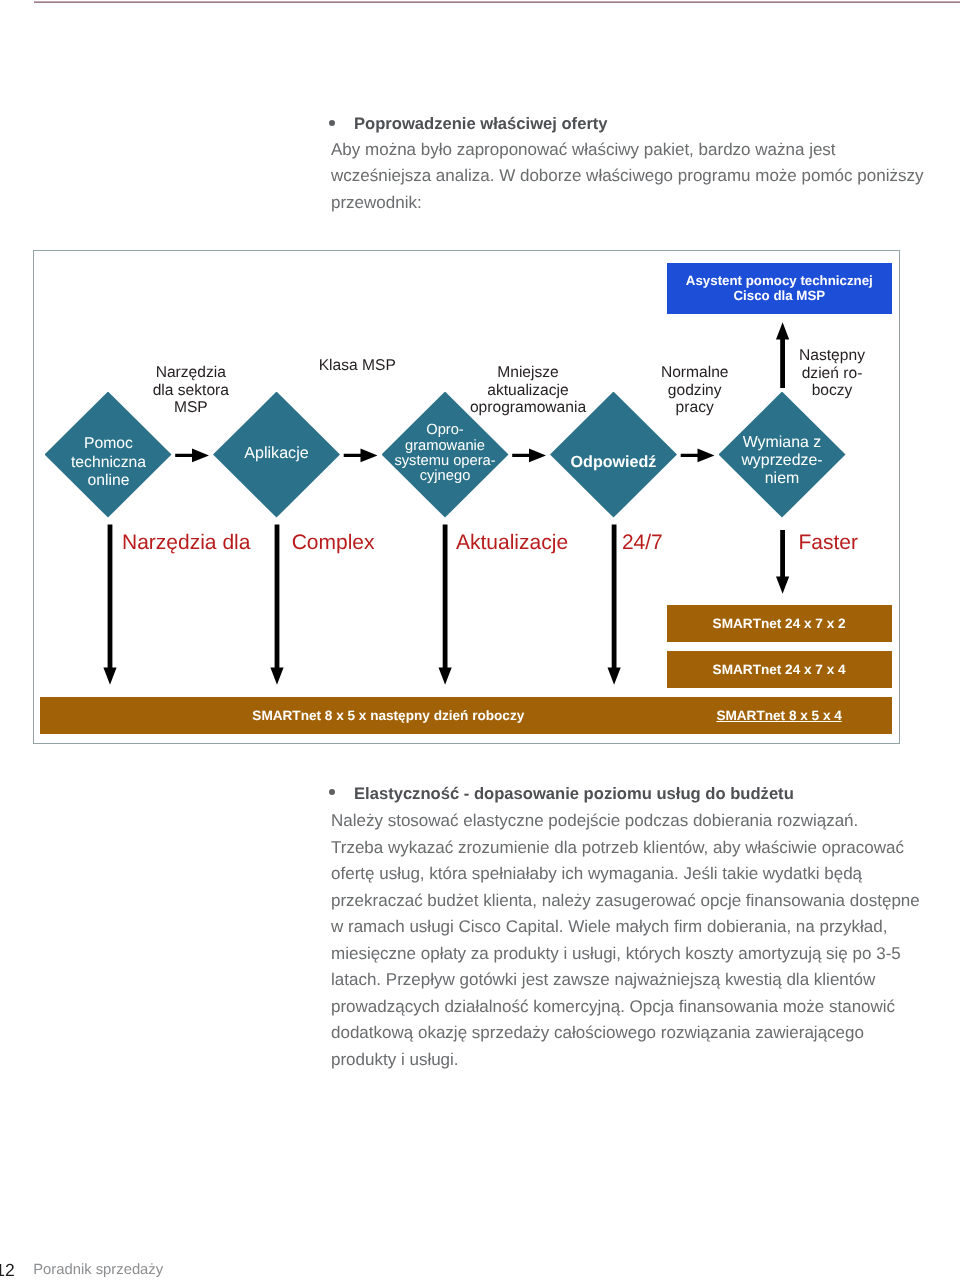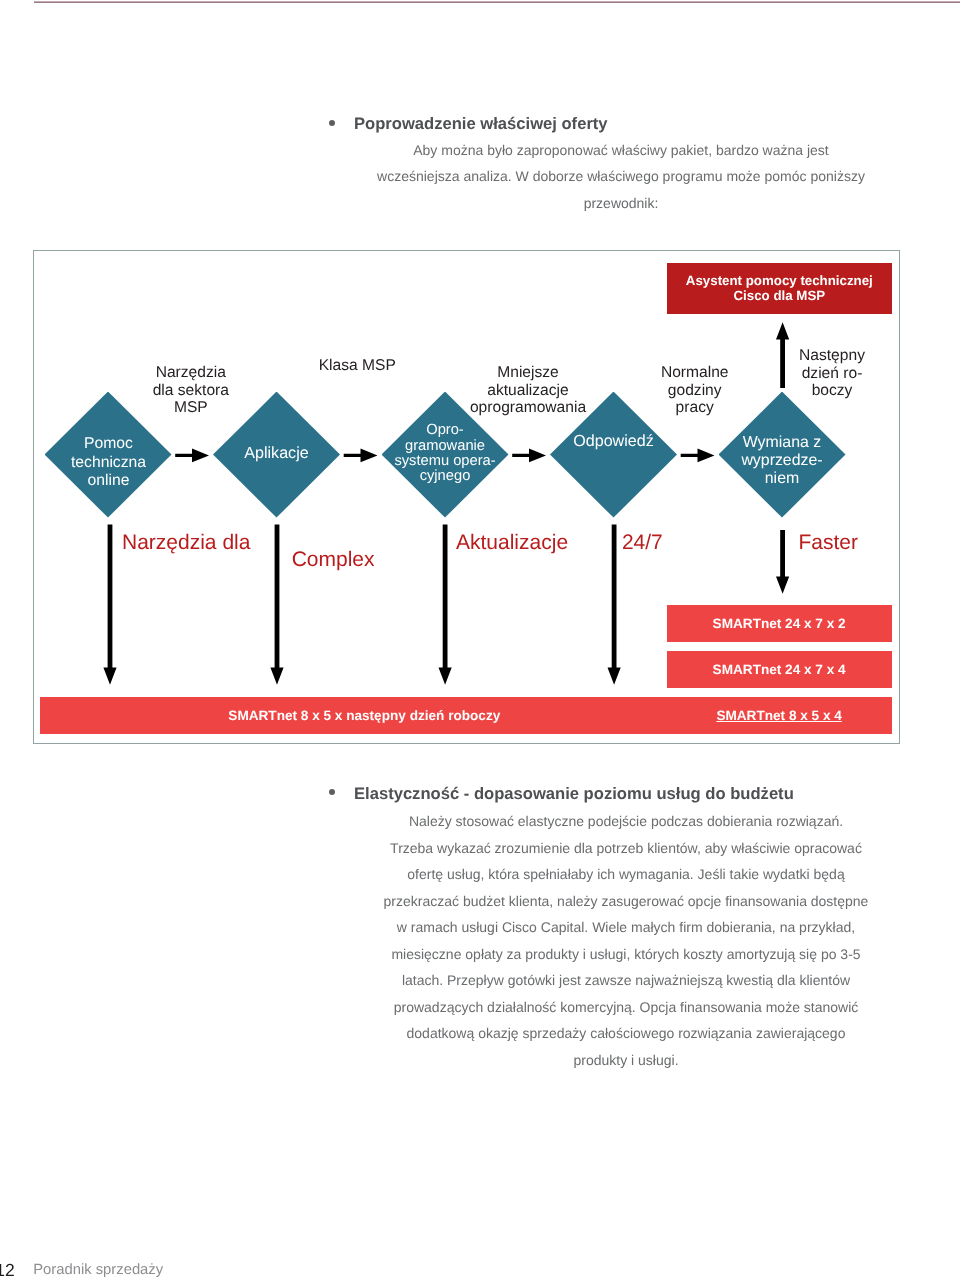"Aby można było zaproponować właściwy" .para { font-size: 14px -> 17px; text-align: center -> left }
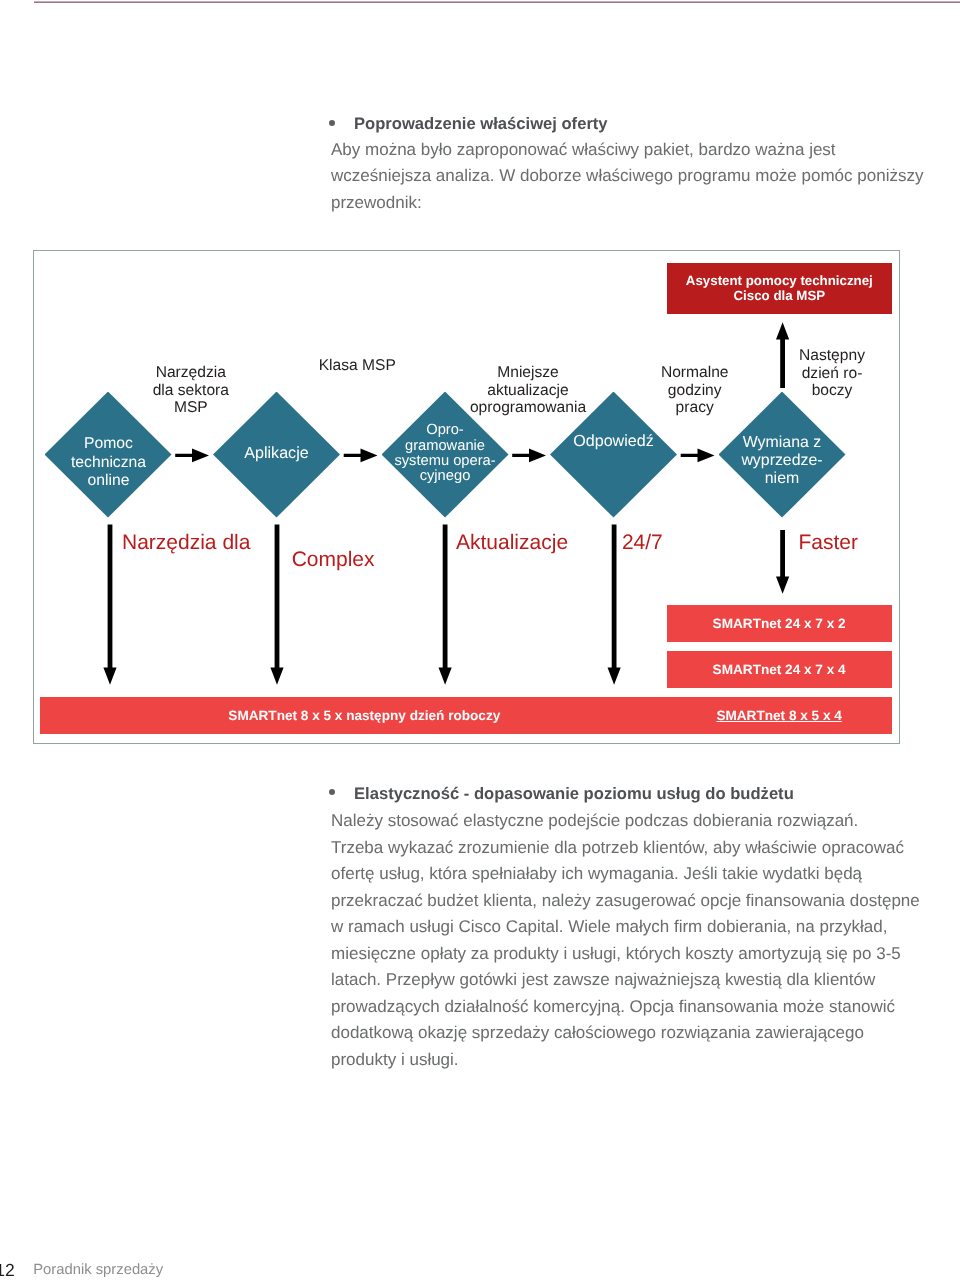"Asystent pomocy technicznej" .dg-title { background: #b91c1c -> #1d4ed8 }
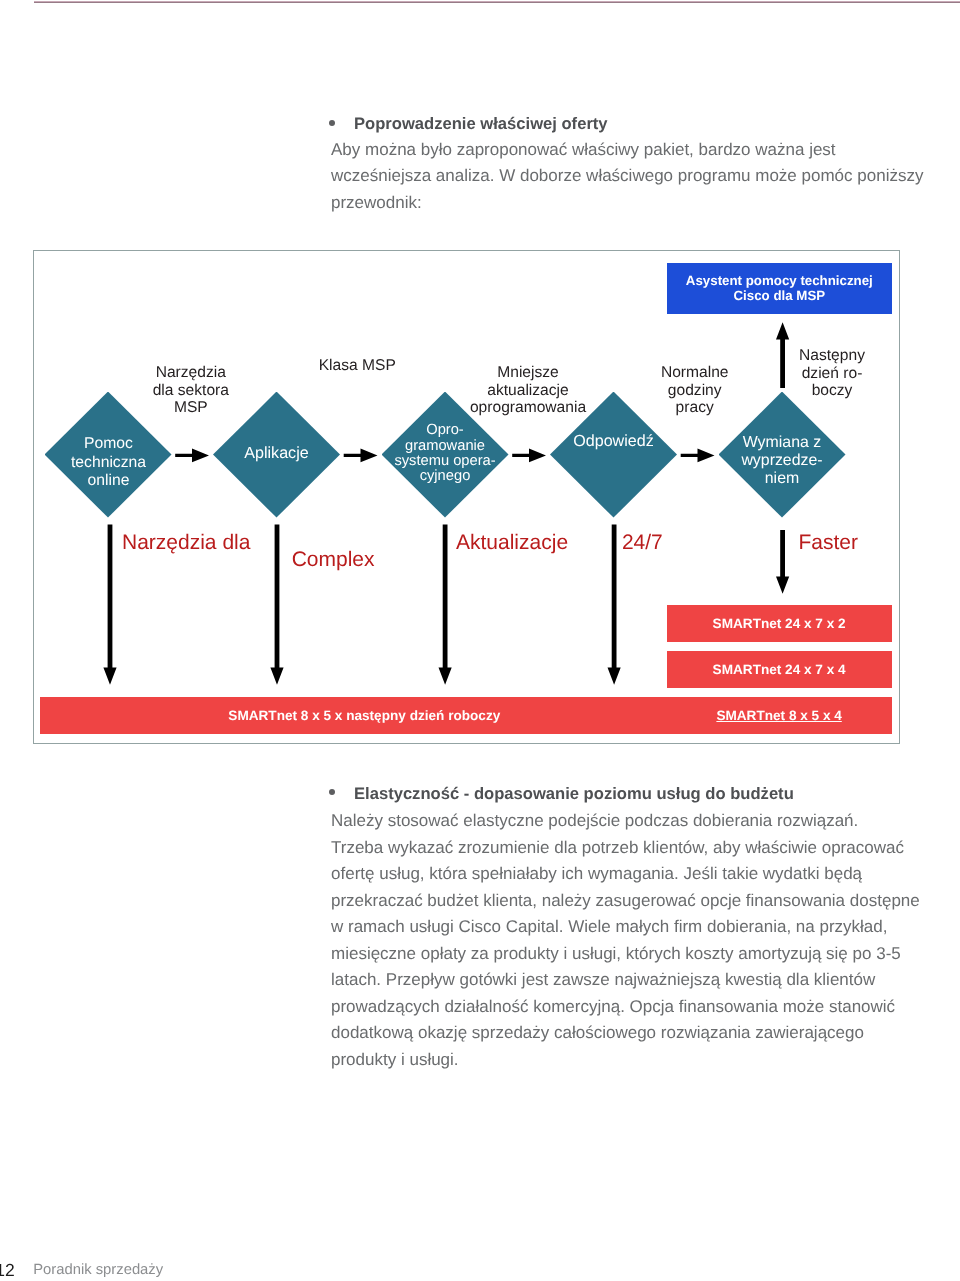"Odpowiedź" div.diamond-label { font-weight: none -> bold; top: 127px -> 148px }
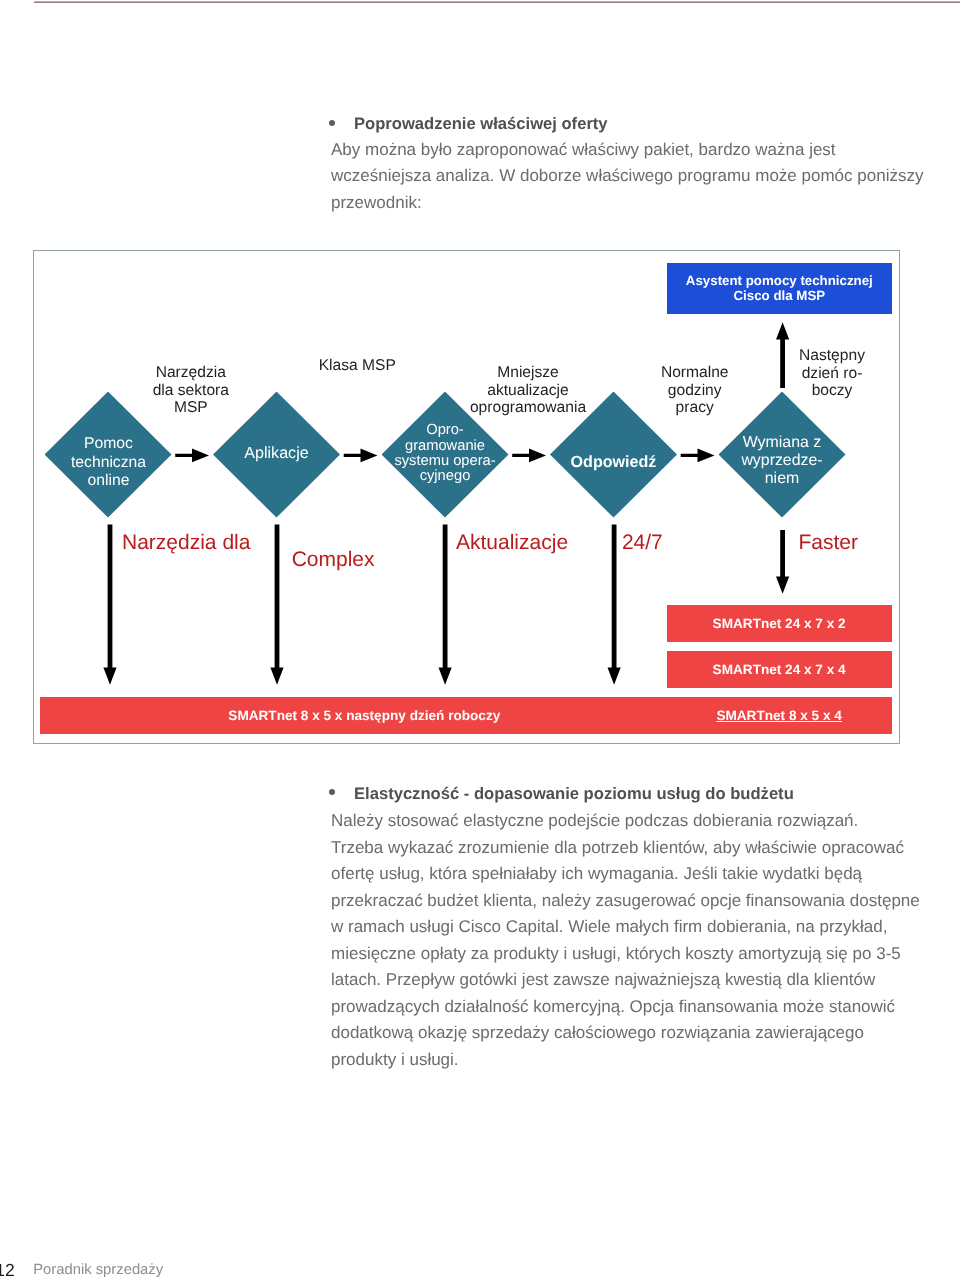"Complex" div.bot-label { top: 300px -> 283px }
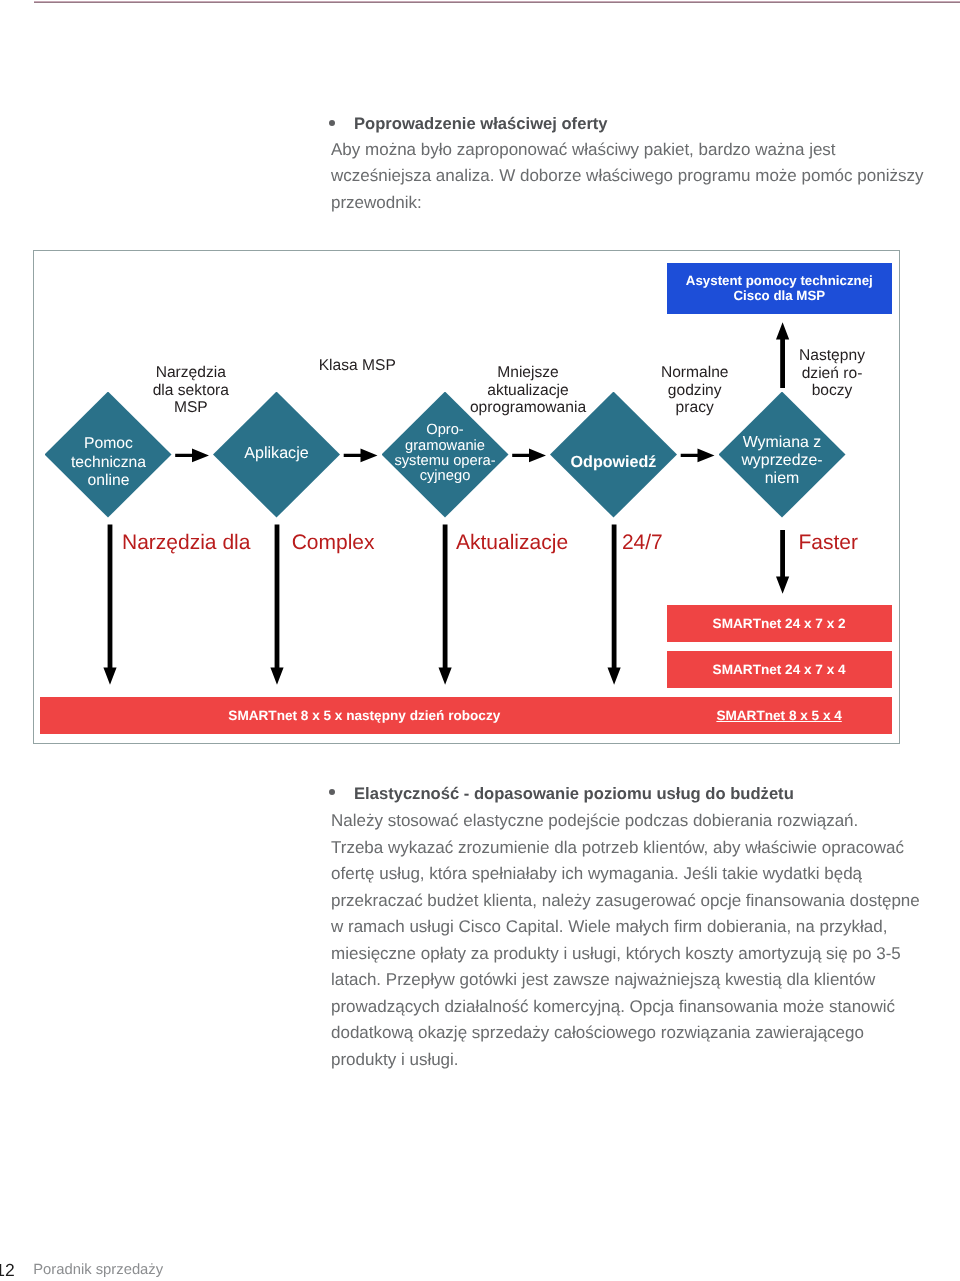"SMARTnet 24 x 7 x" .bar { background: #ef4444 -> #a16207 }
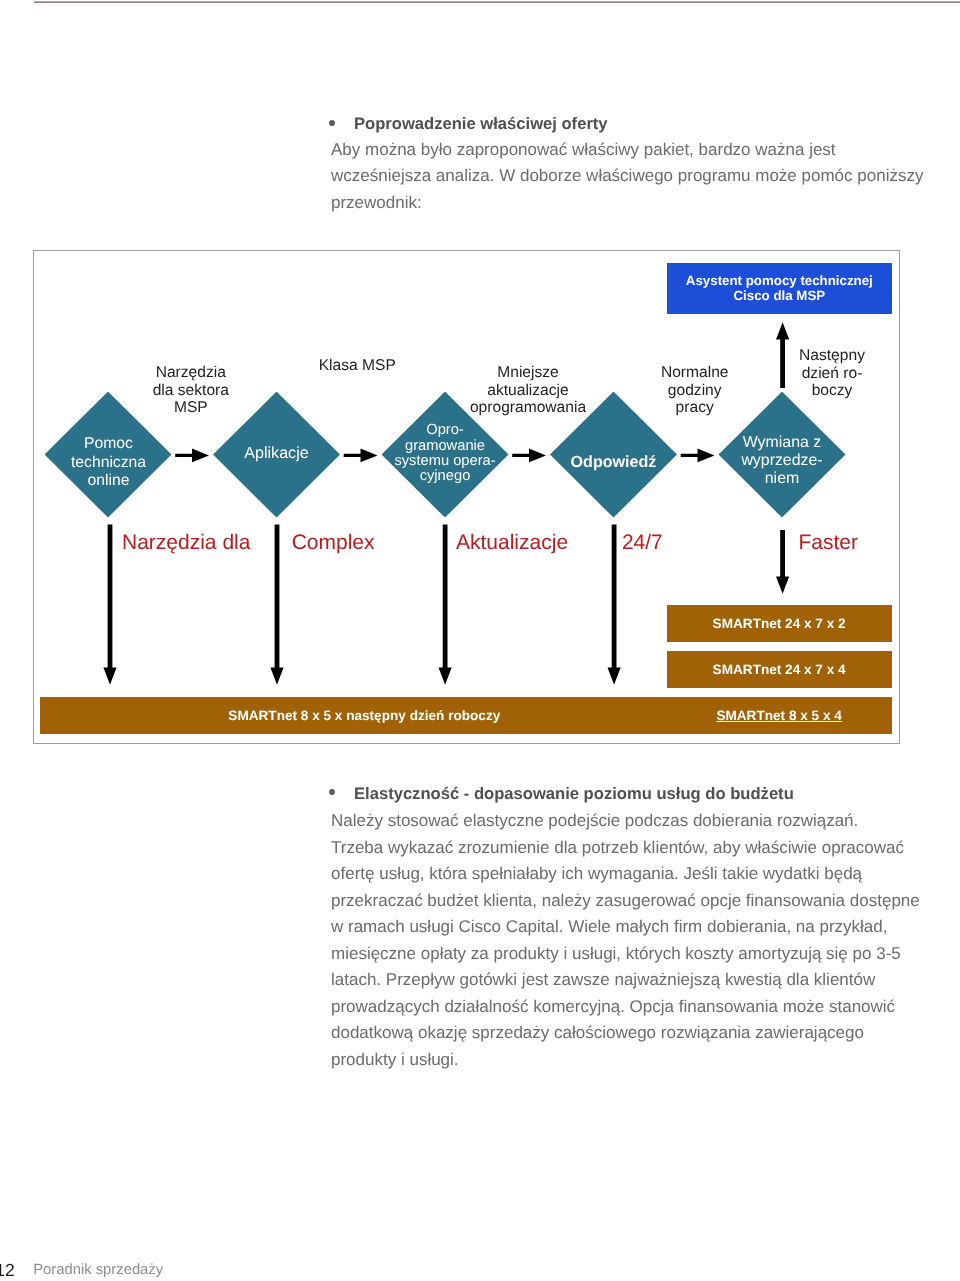"SMARTnet 8 x 5 x następny" div.bar { padding-left: none -> 24px }
